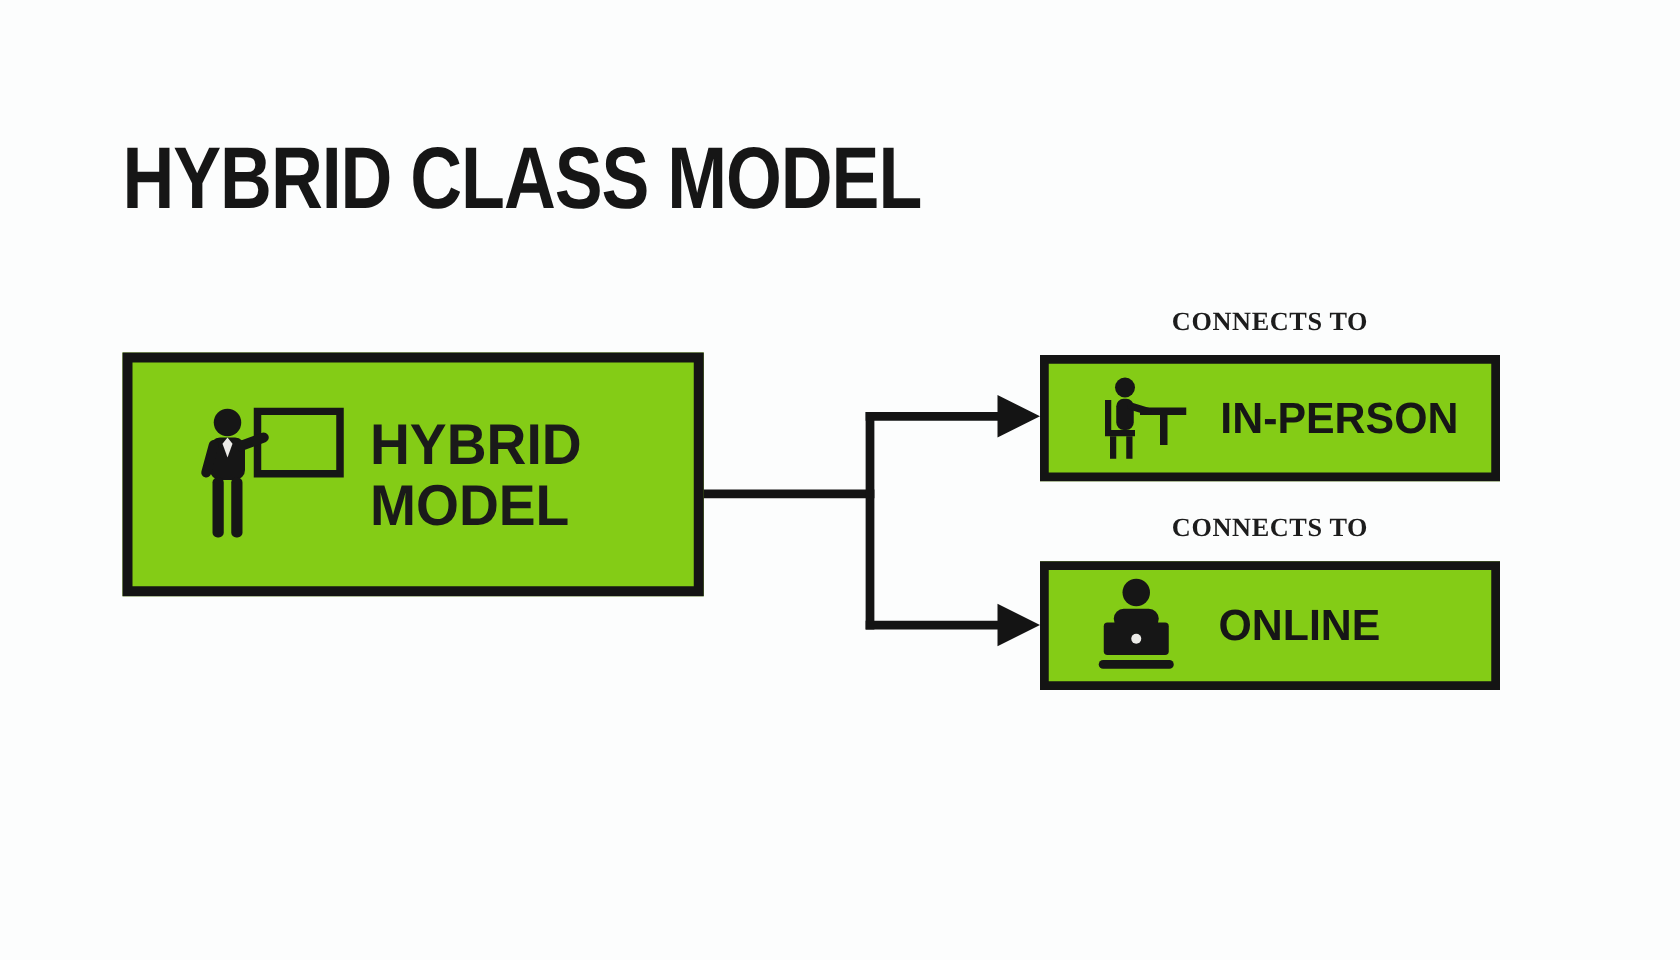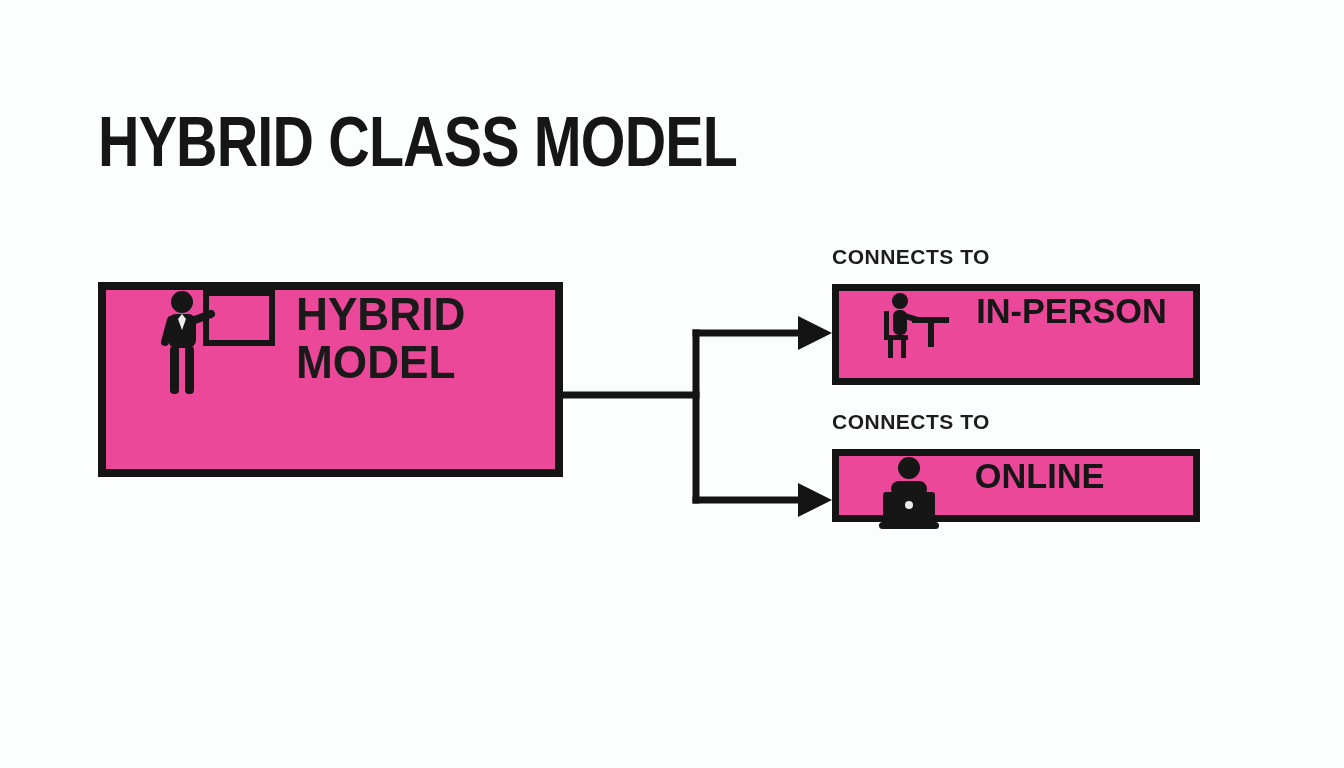"CONNECTS TO" .connects-label { font-family: none -> Liberation Serif, serif; text-align: none -> center }
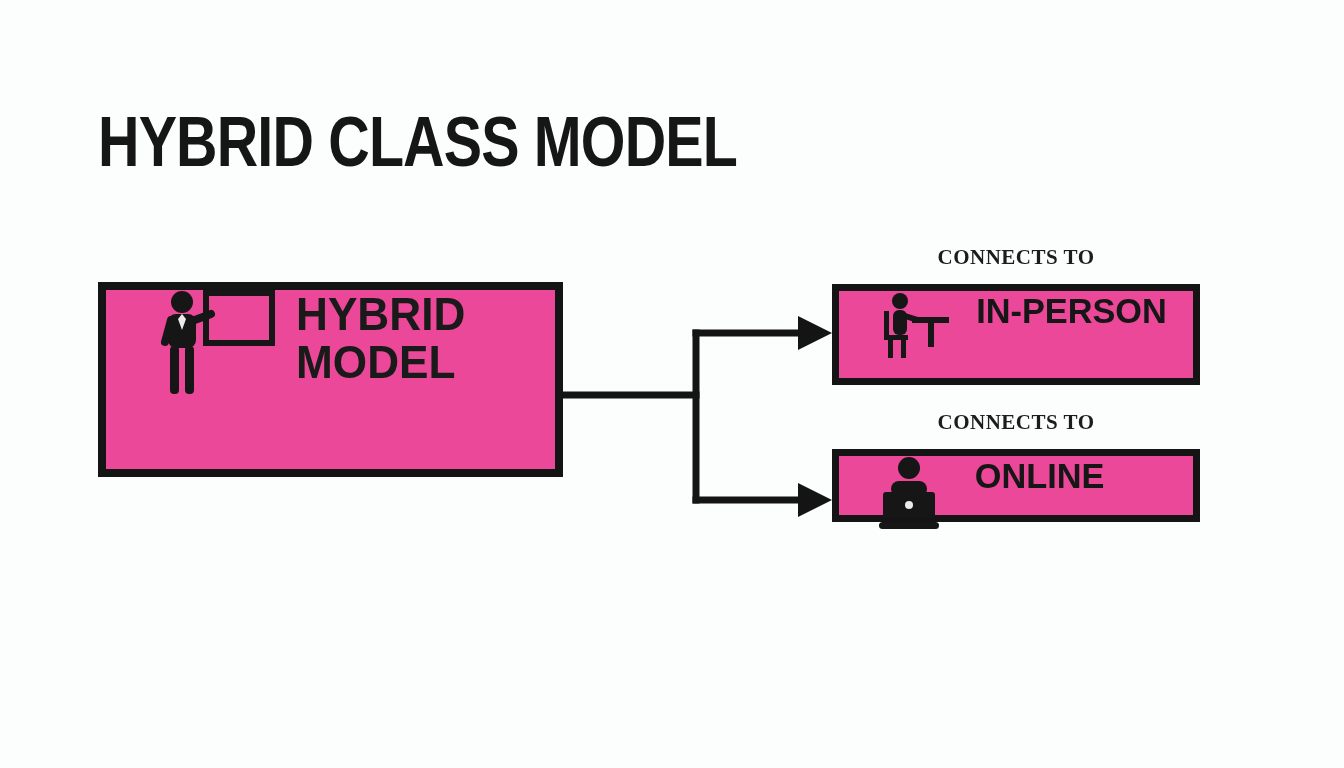"HYBRID MODEL" .node { align-items: flex-start -> center; background: #ec4899 -> #84cc16 }
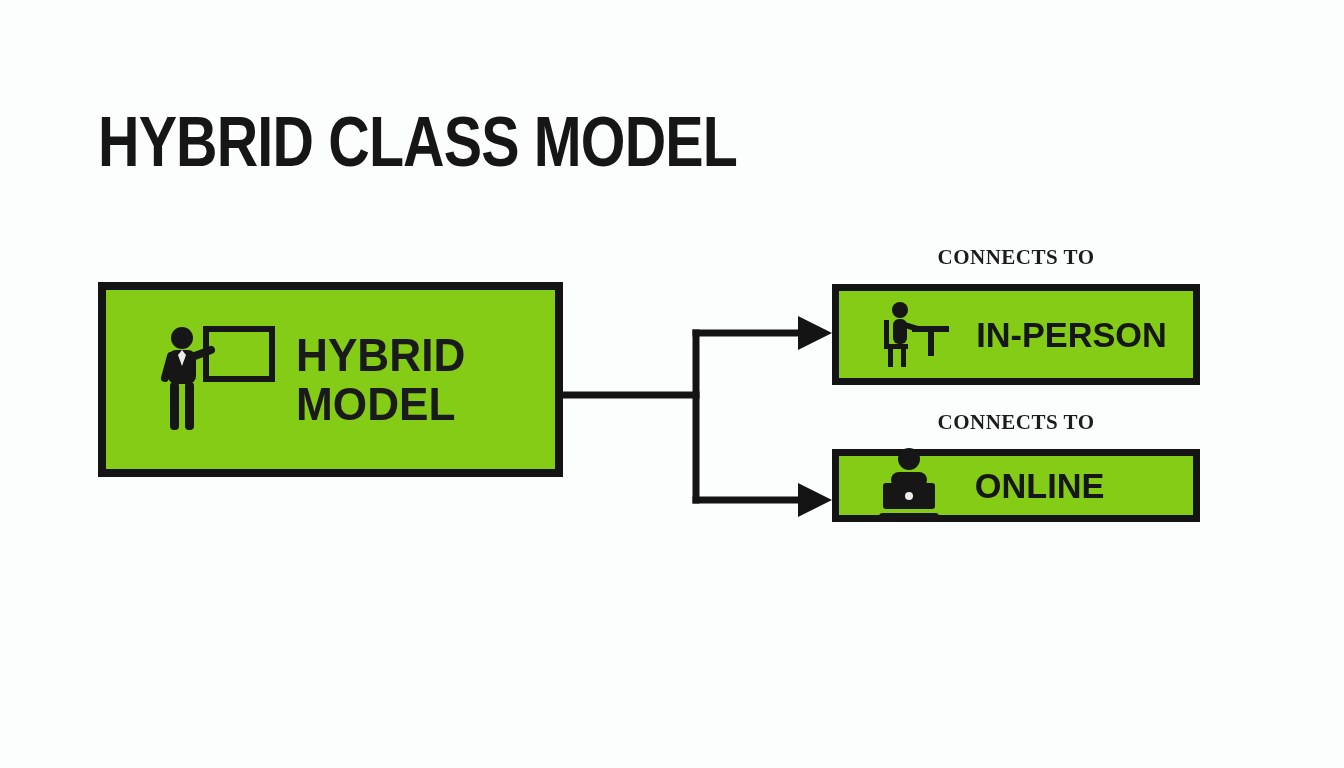"ONLINE" .target-node.online { height: 73px -> 103px }
